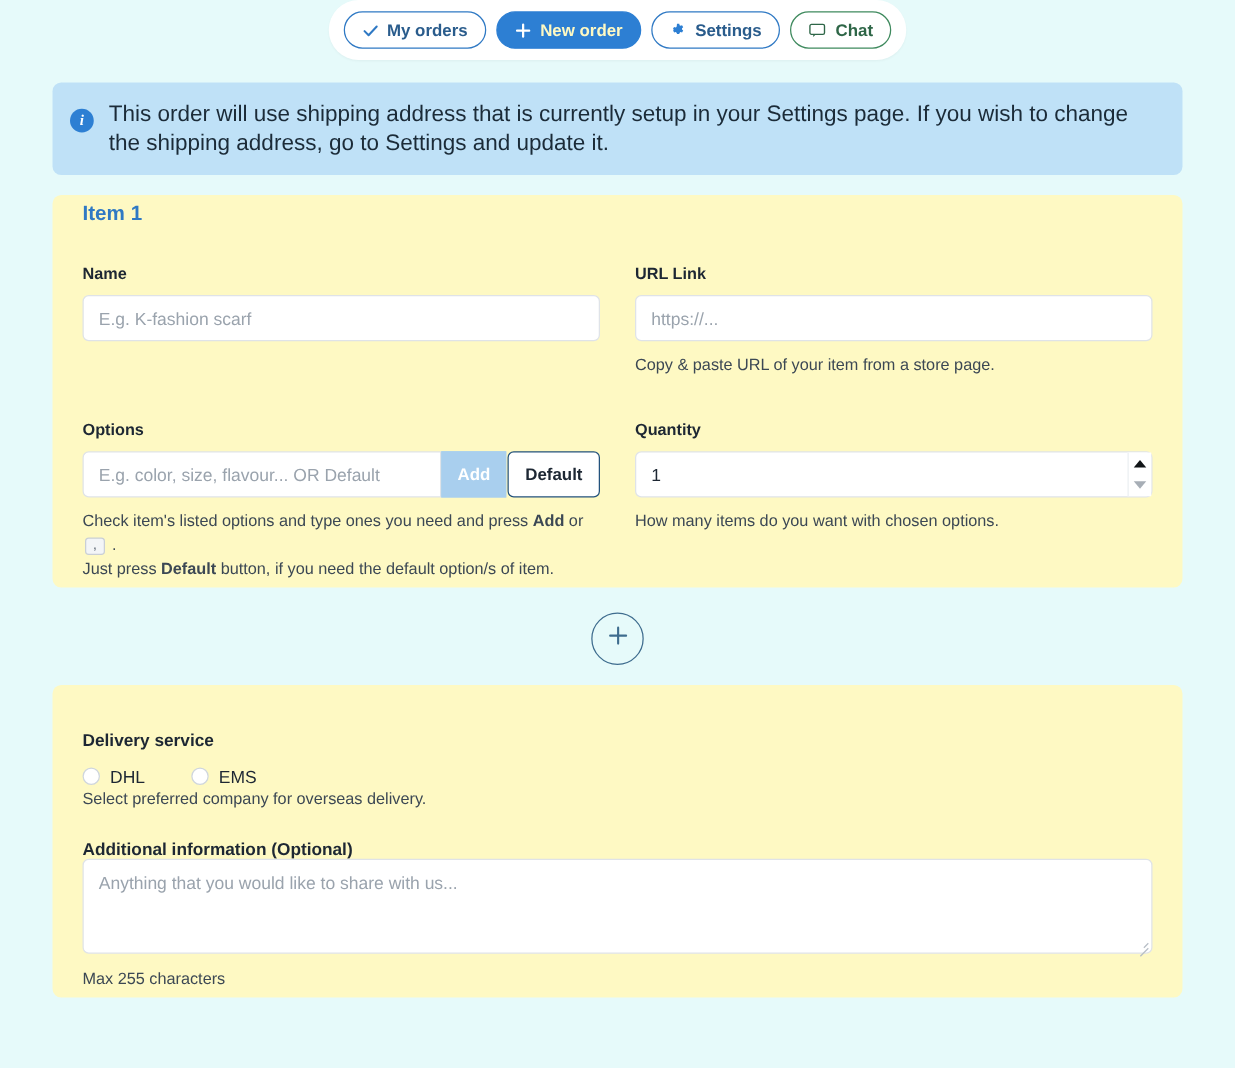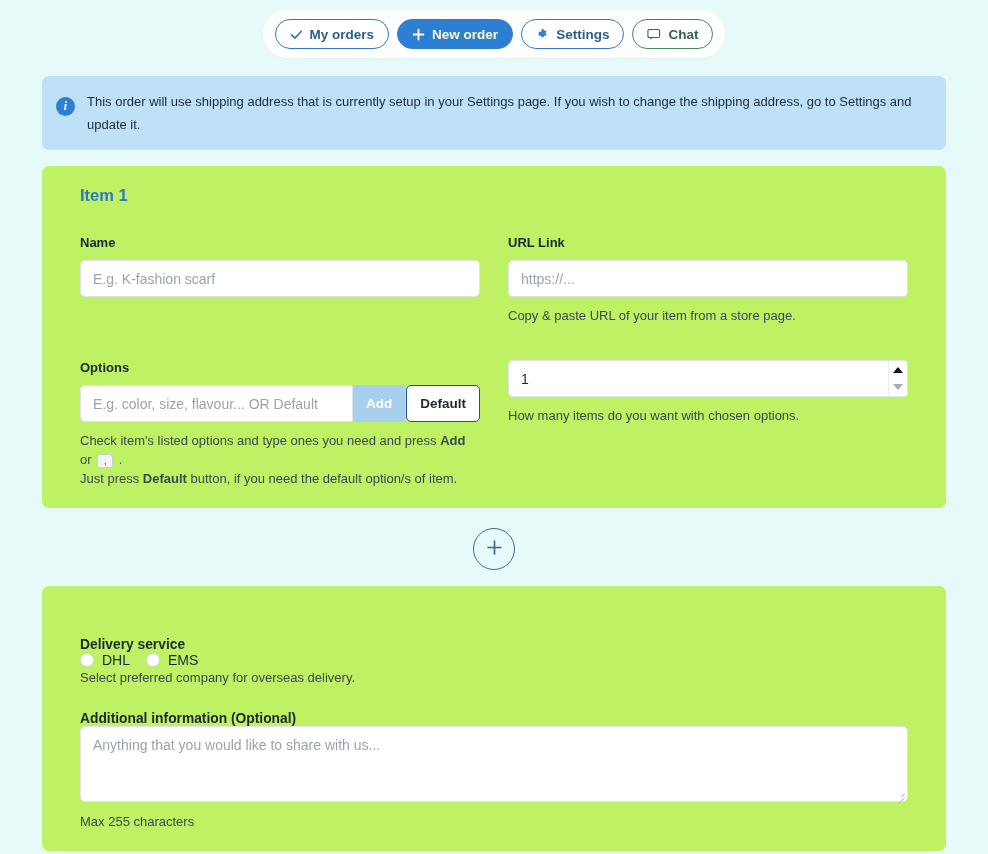"My orders" .navwrap { padding-top: 10px -> none }
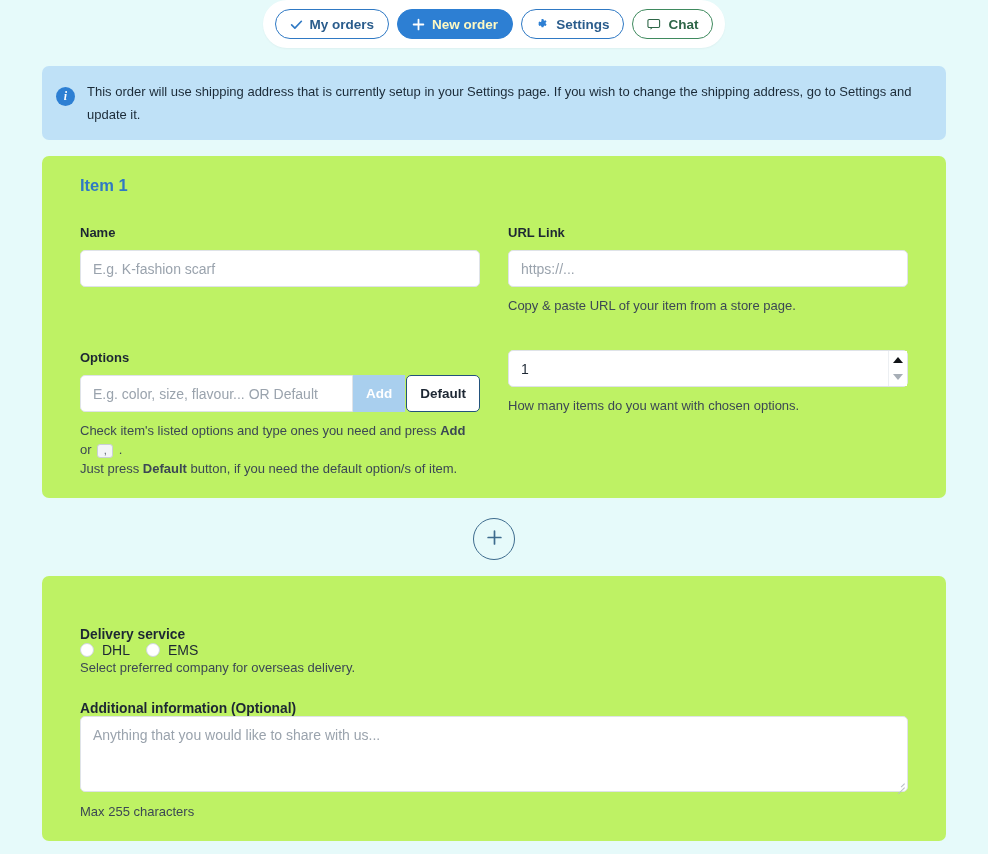"This order will use shipping" .banner-text { font-size: 13px -> 18px }
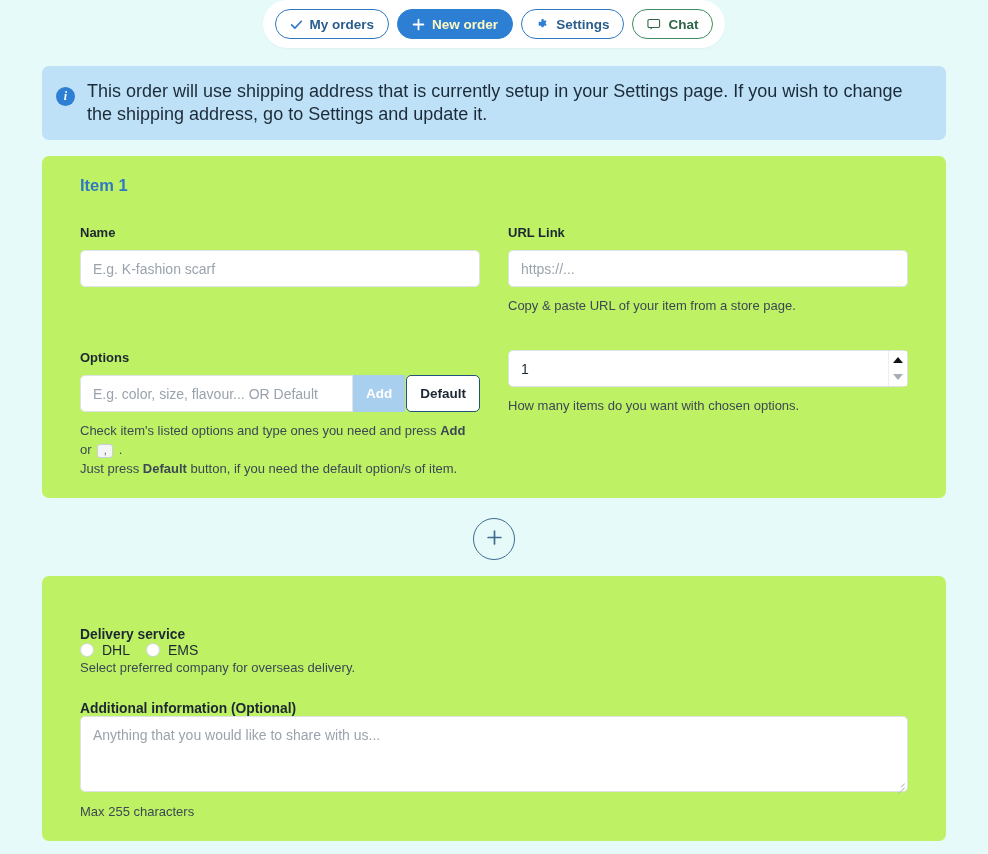"Item 1" .card { background: #bef264 -> #fef9c3; padding: 20px -> 6px }
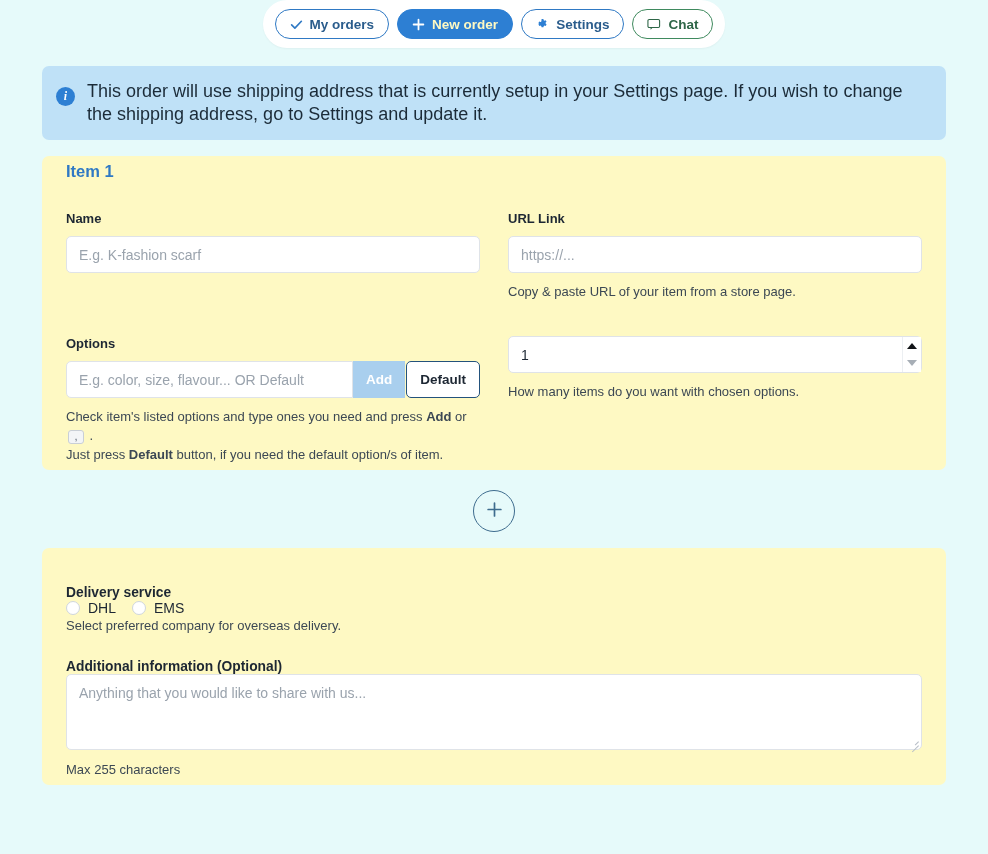"Quantity" div.field-label { html: none -> <div>Quantity</div> }
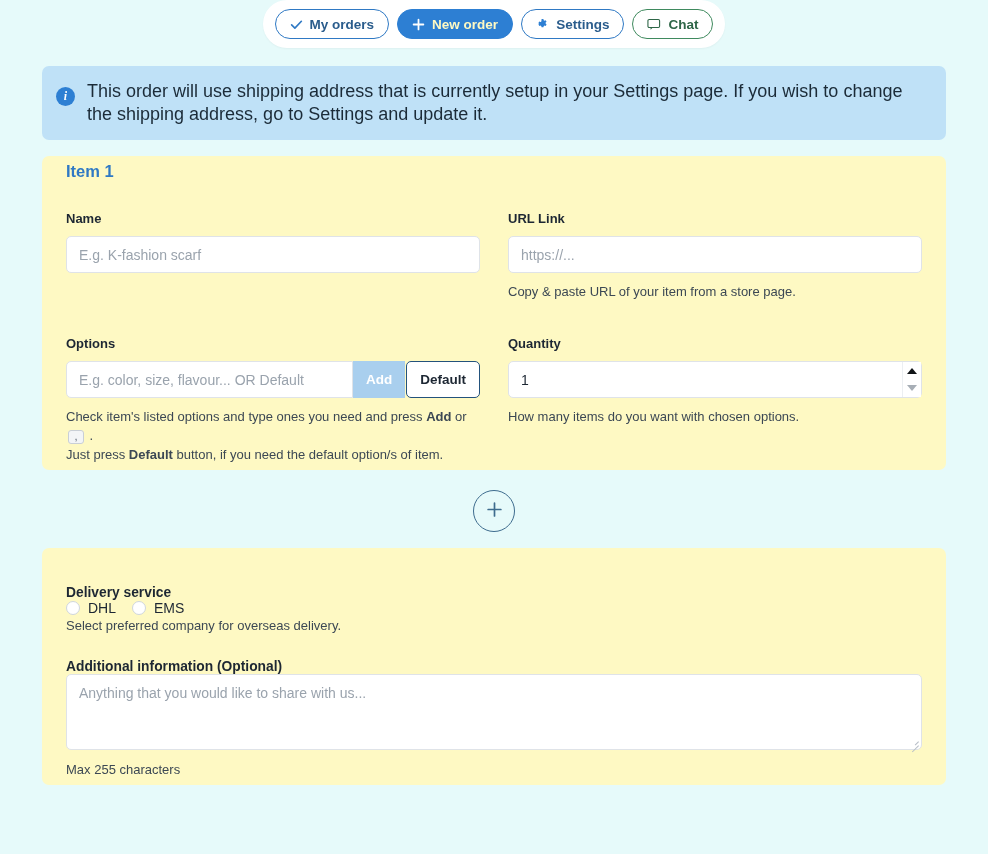"DHL" .radios { gap: 16px -> 37px; margin-top: none -> 13px }
